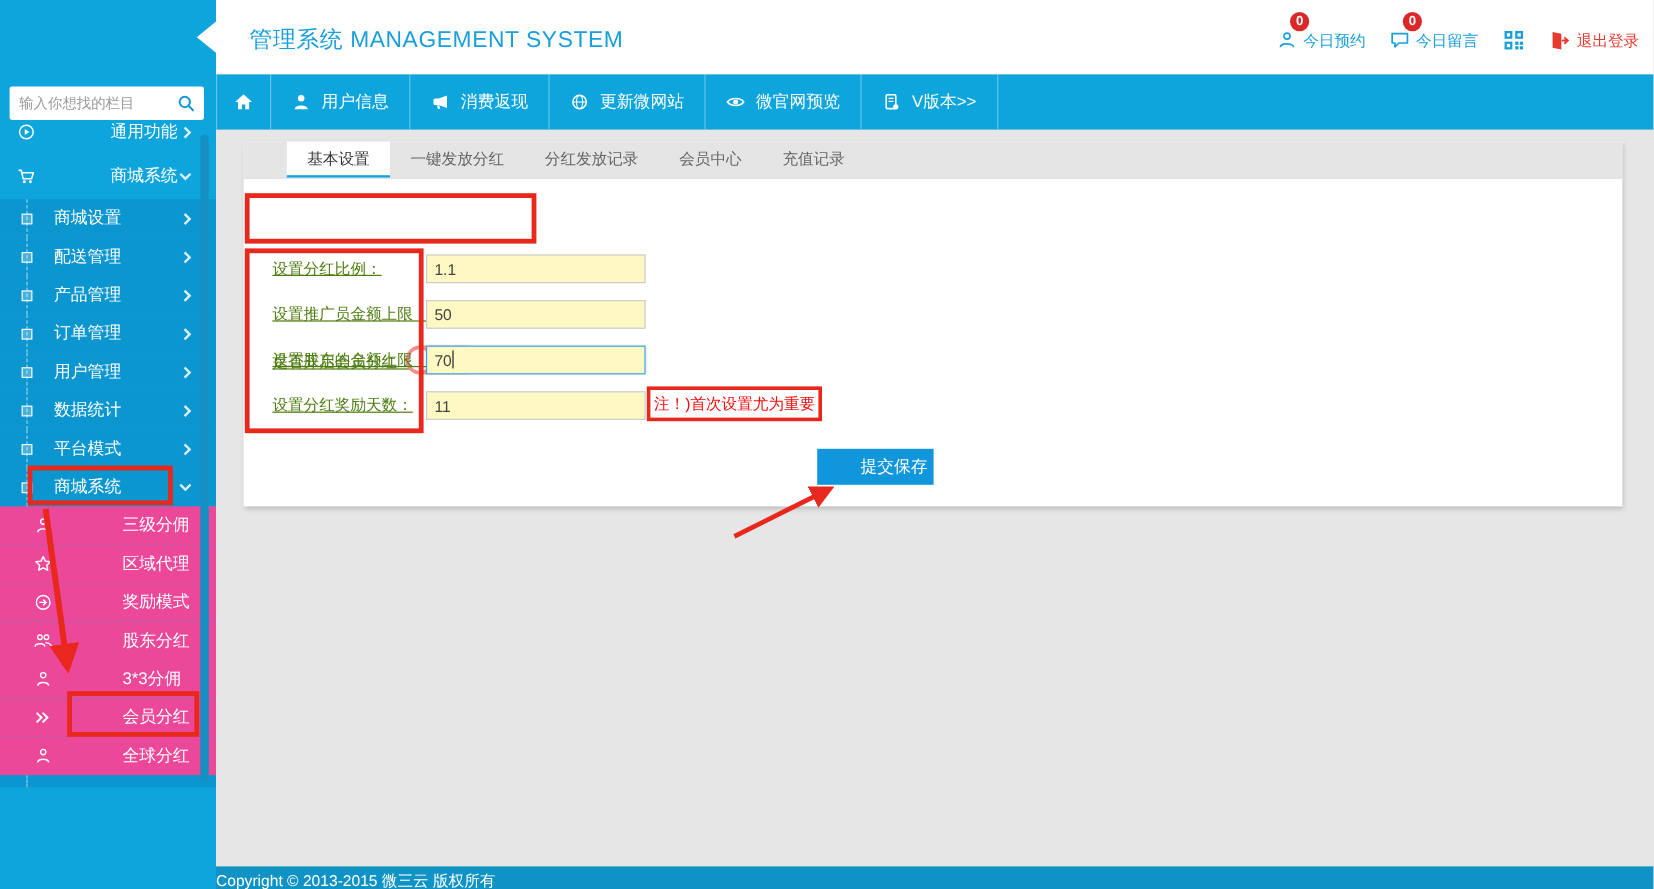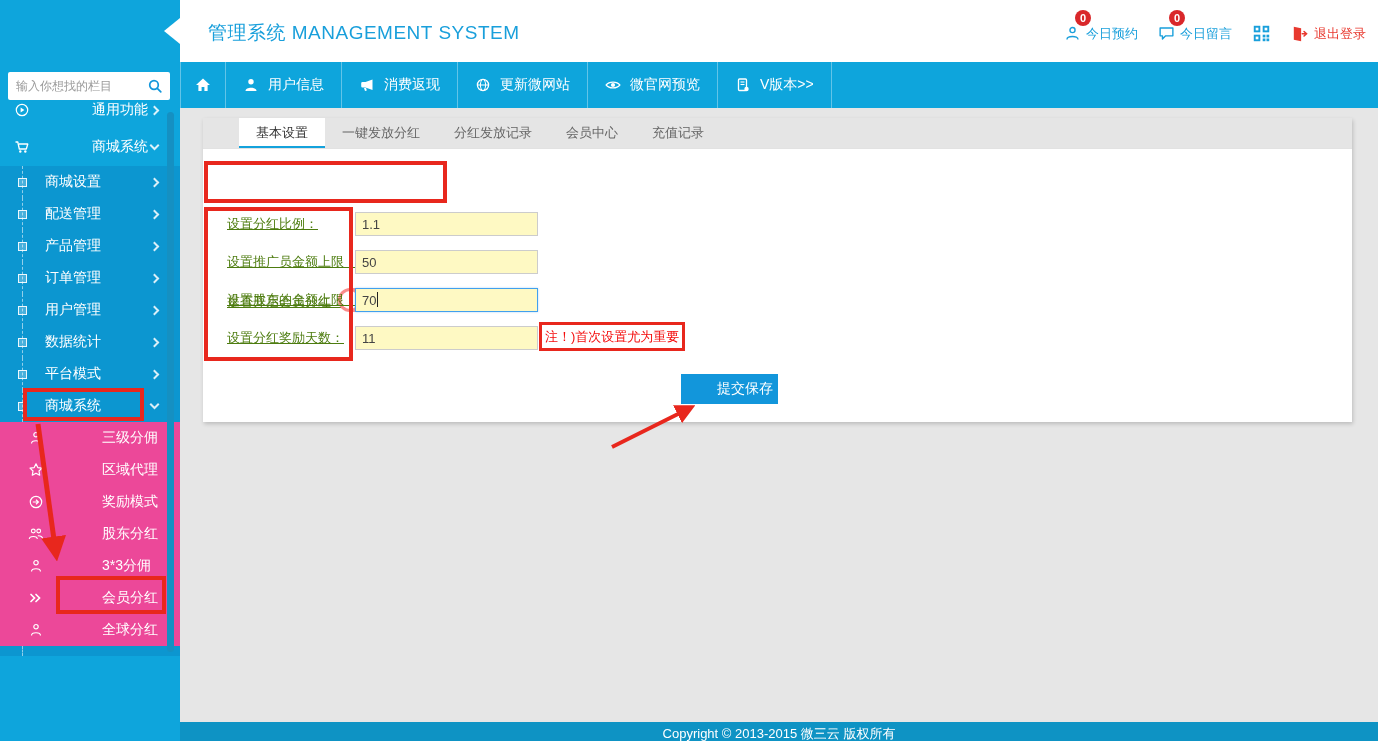"Copyright © 2013-2015 微三云 版权所有" .footer { text-align: center -> left }
